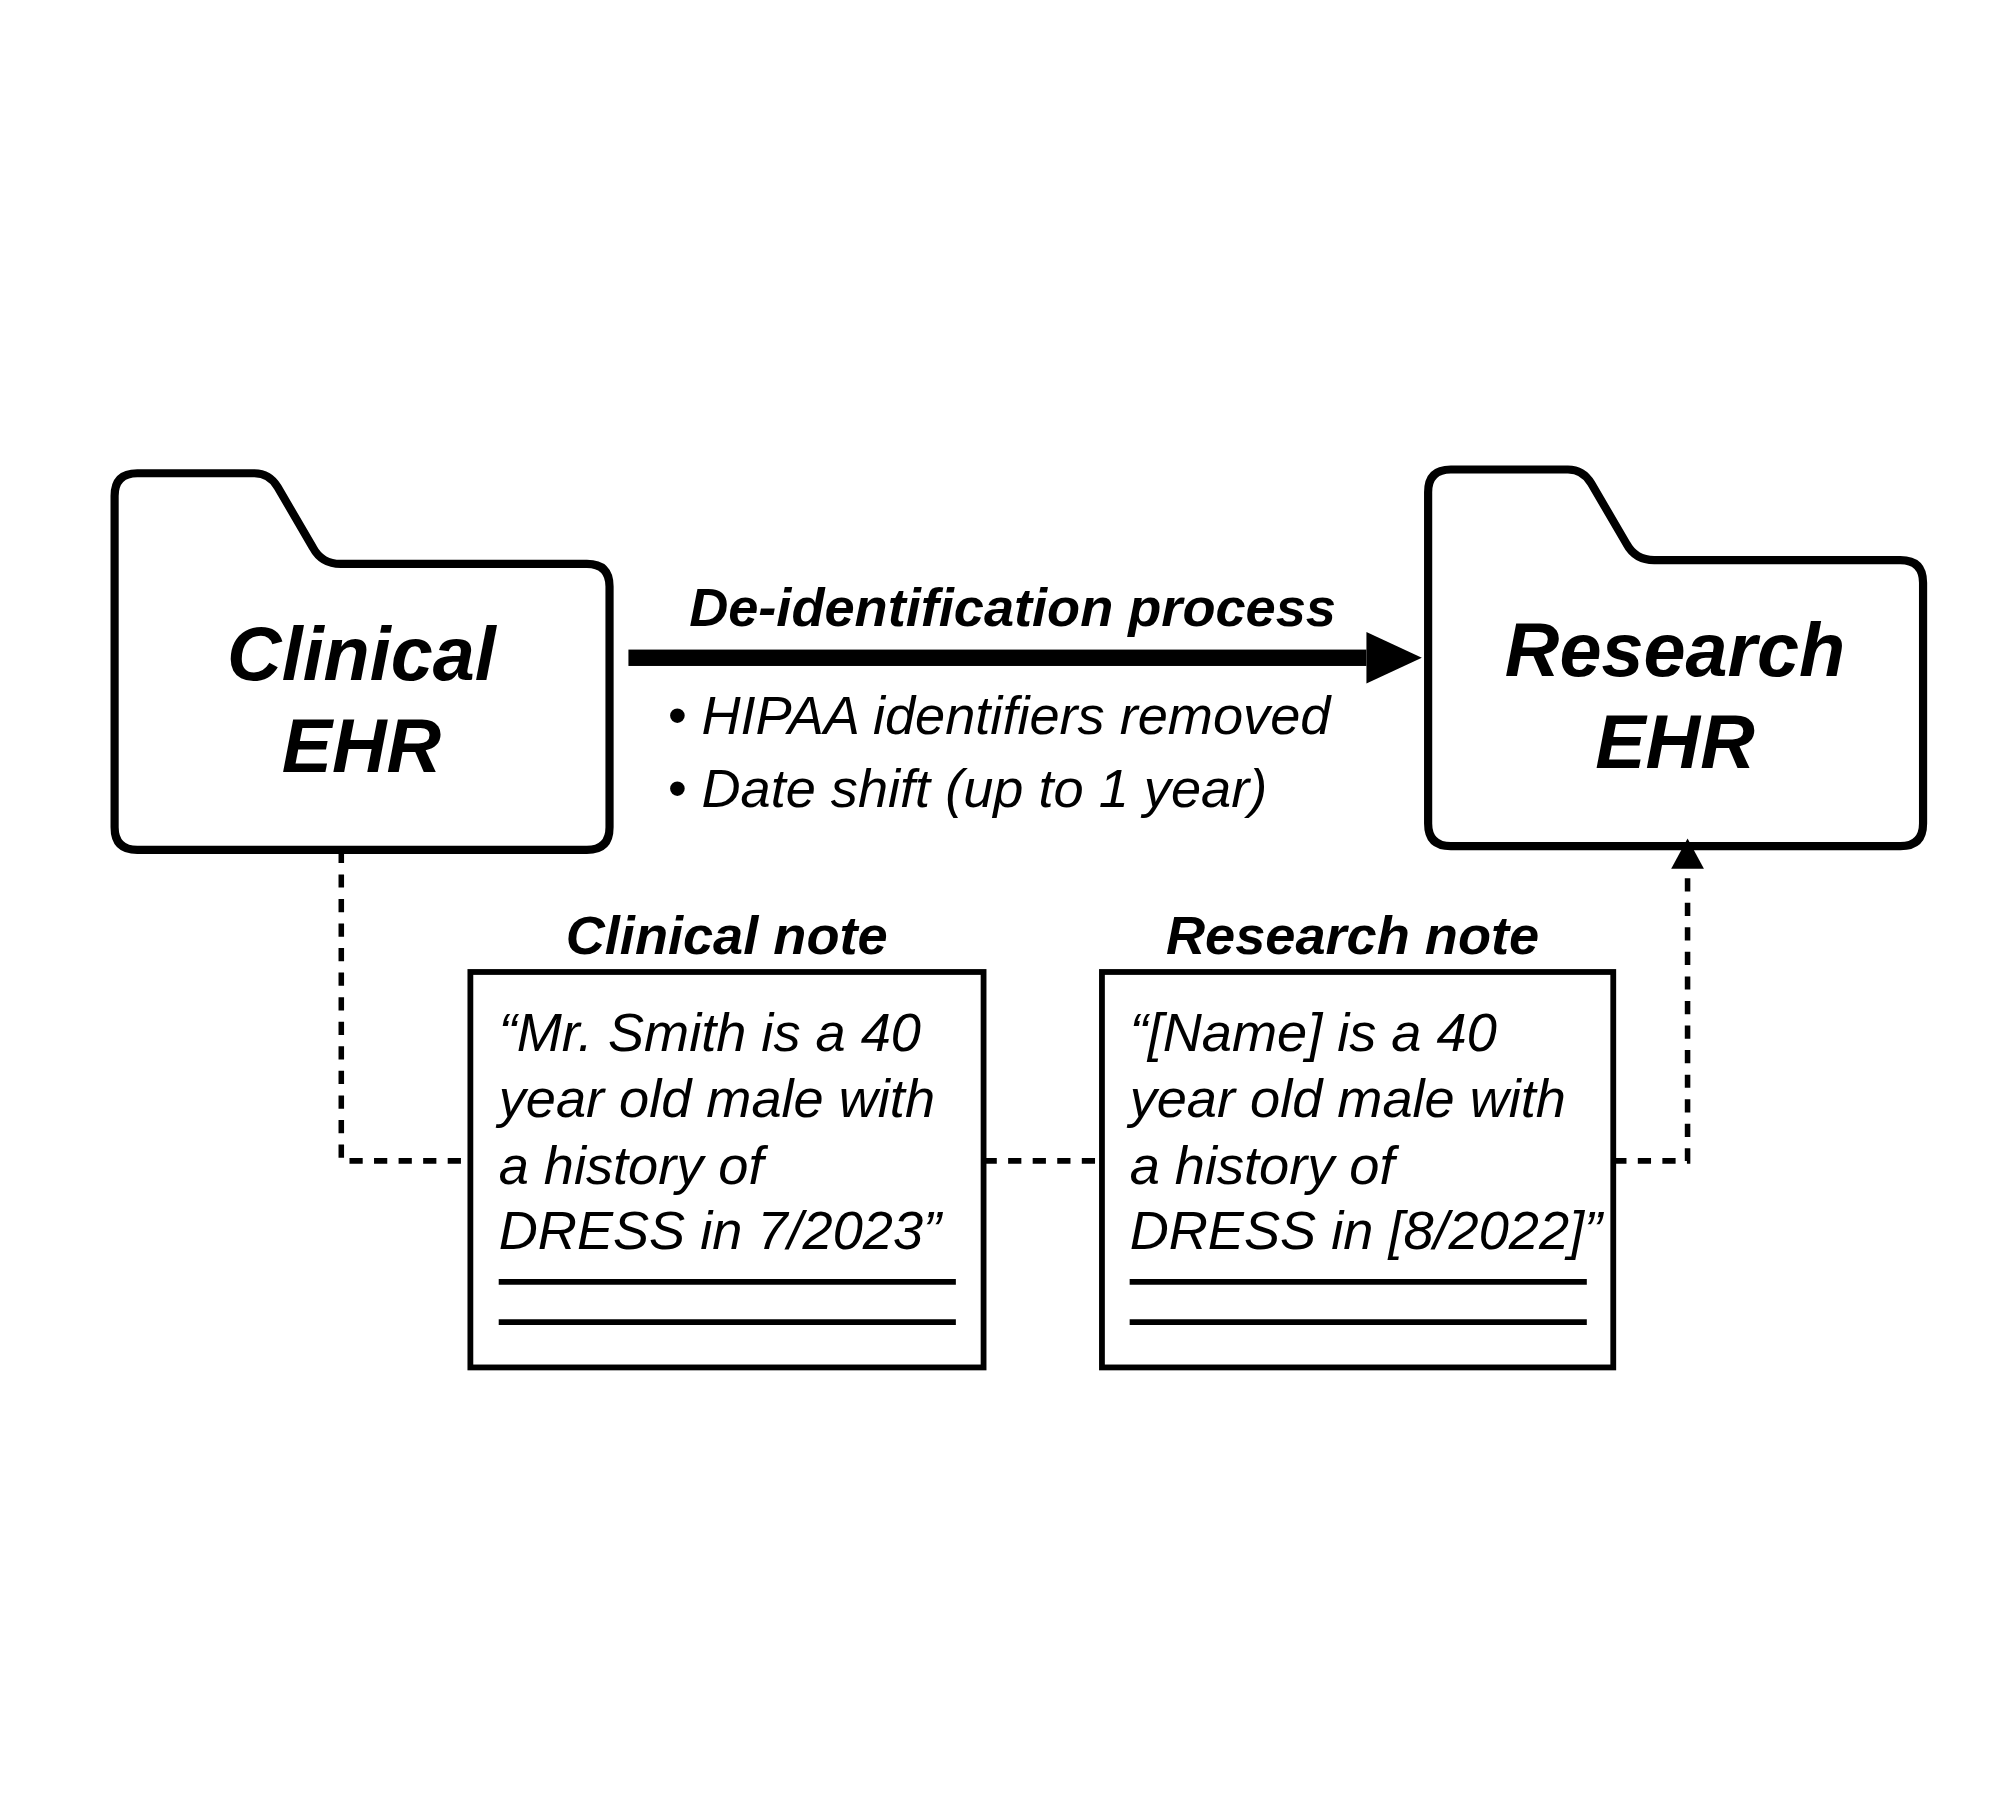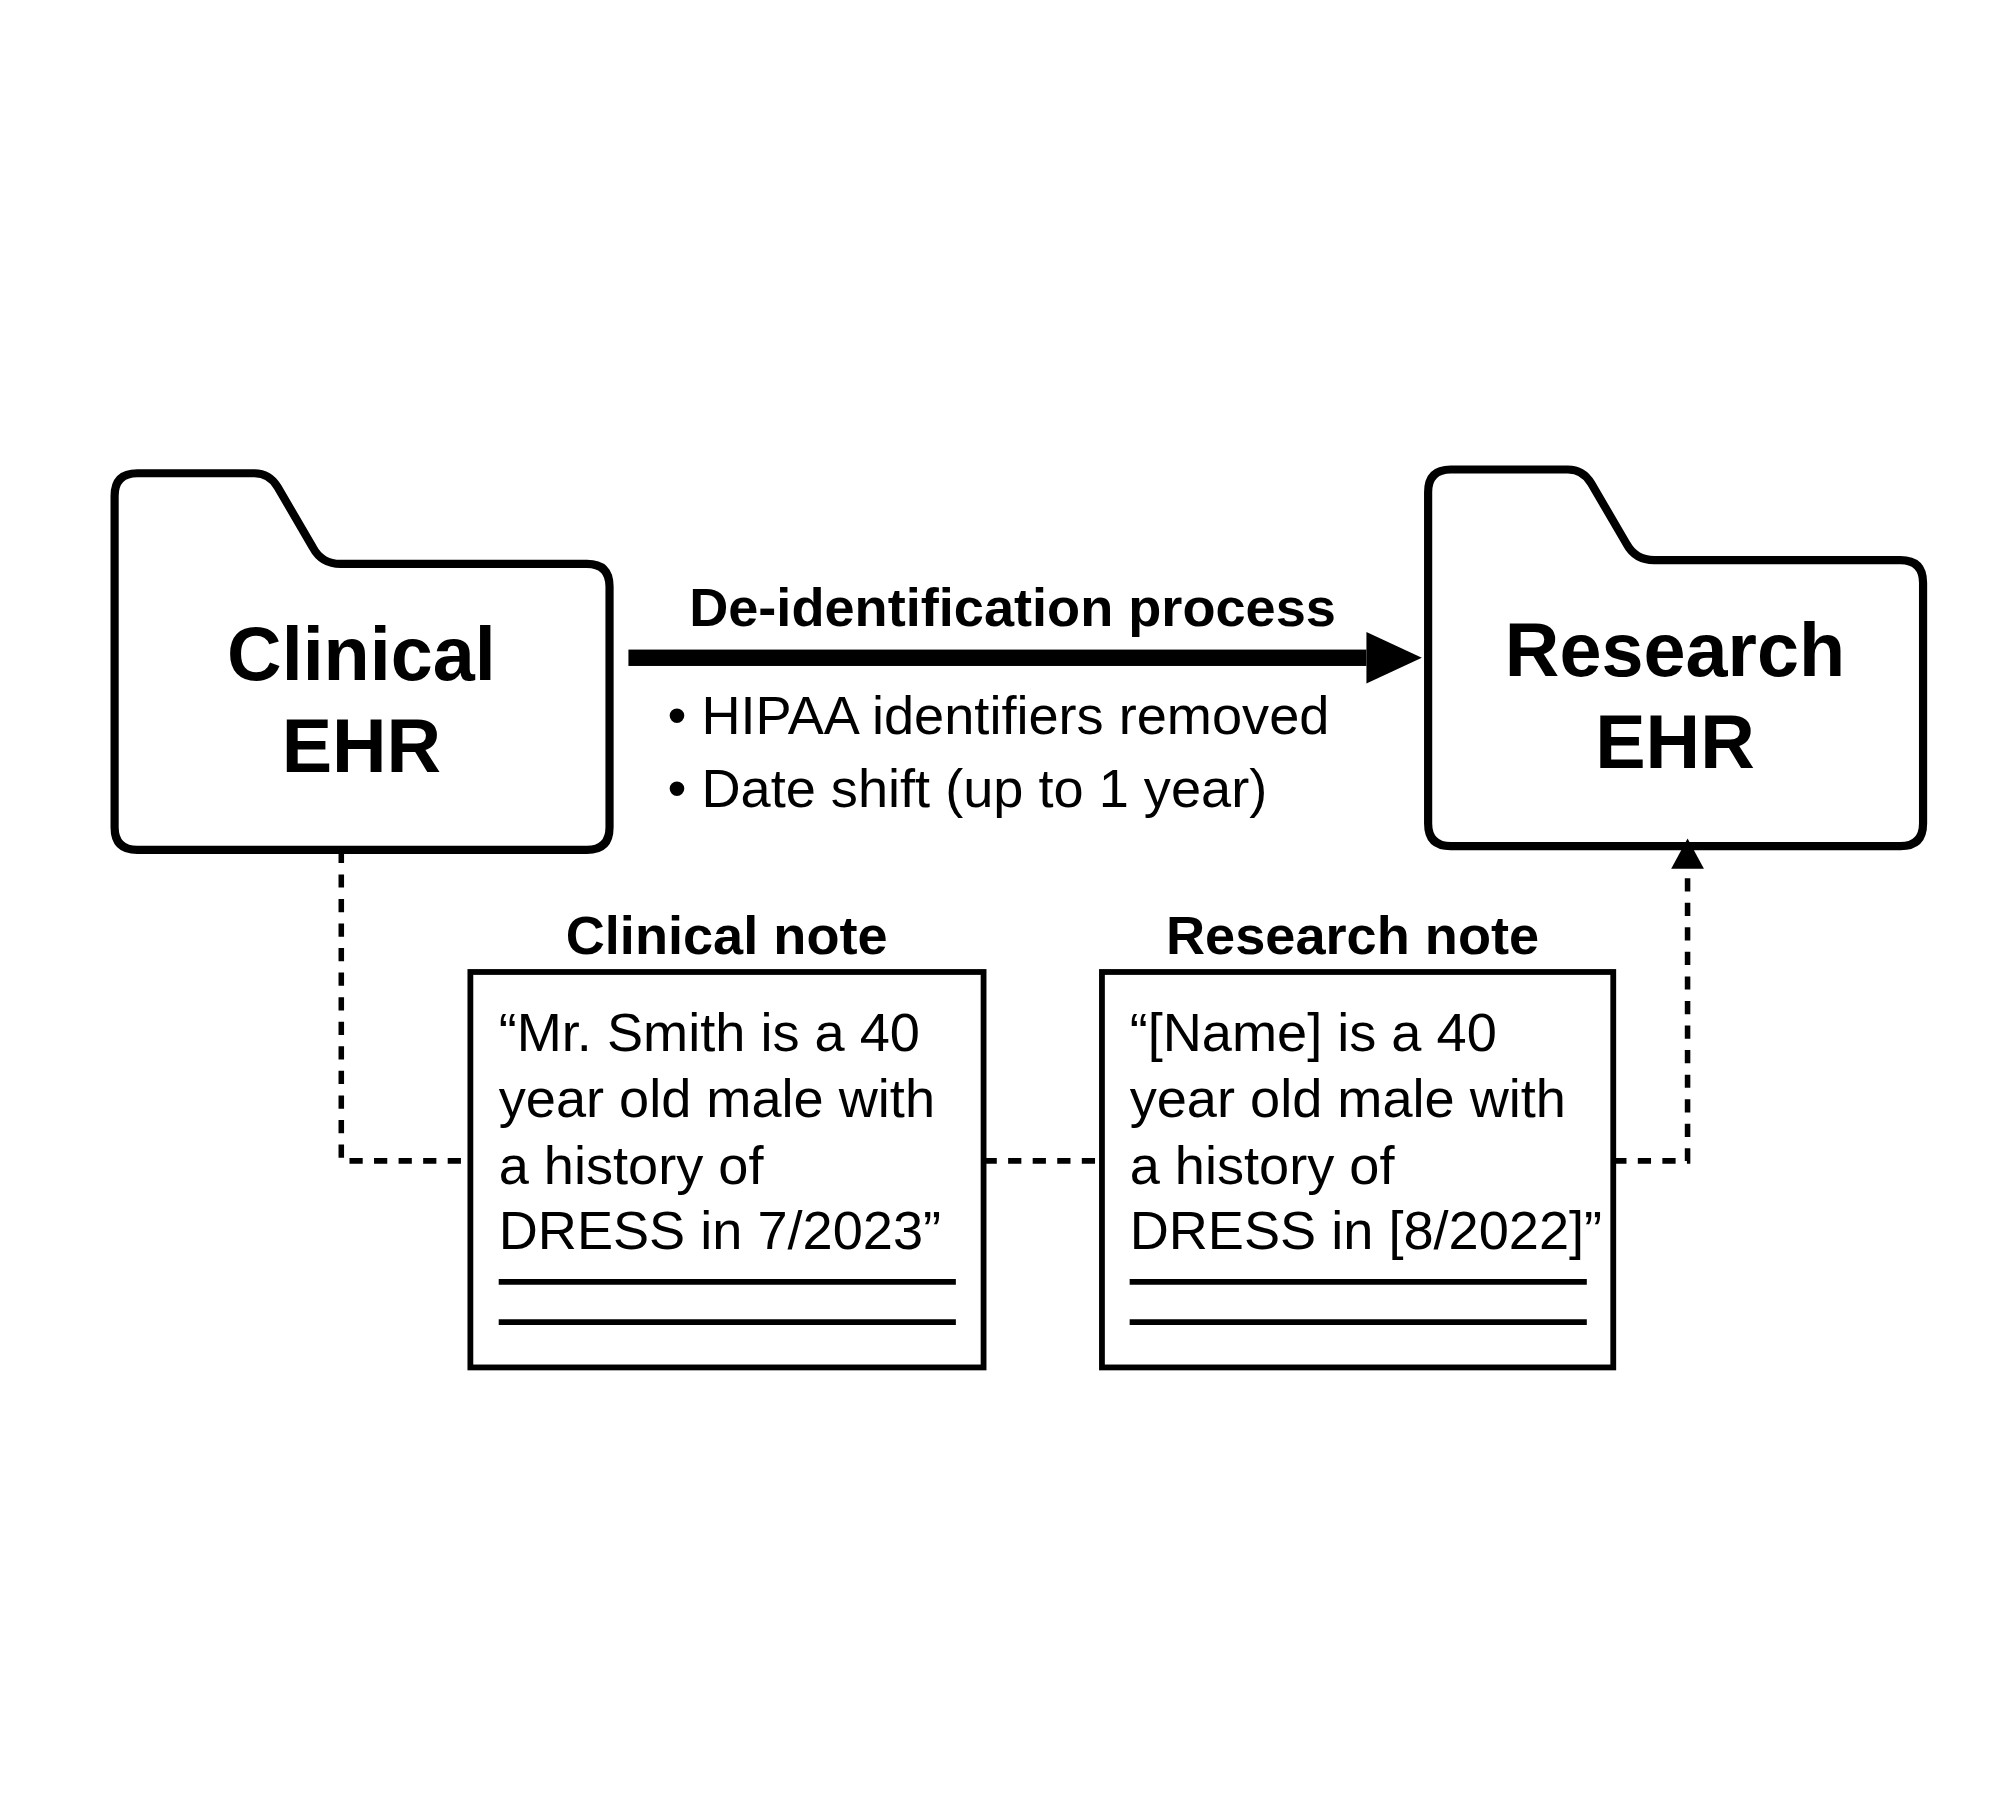"Clinical" .stage { font-style: none -> italic }
